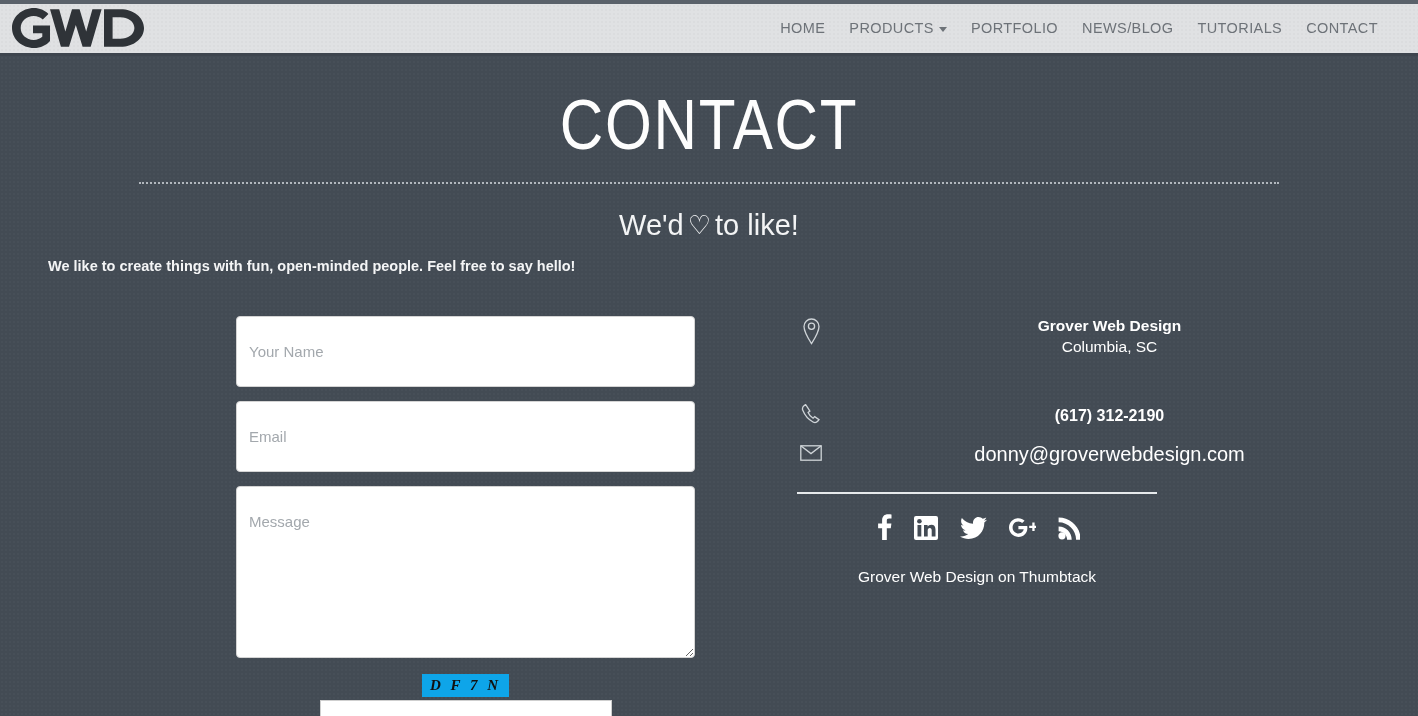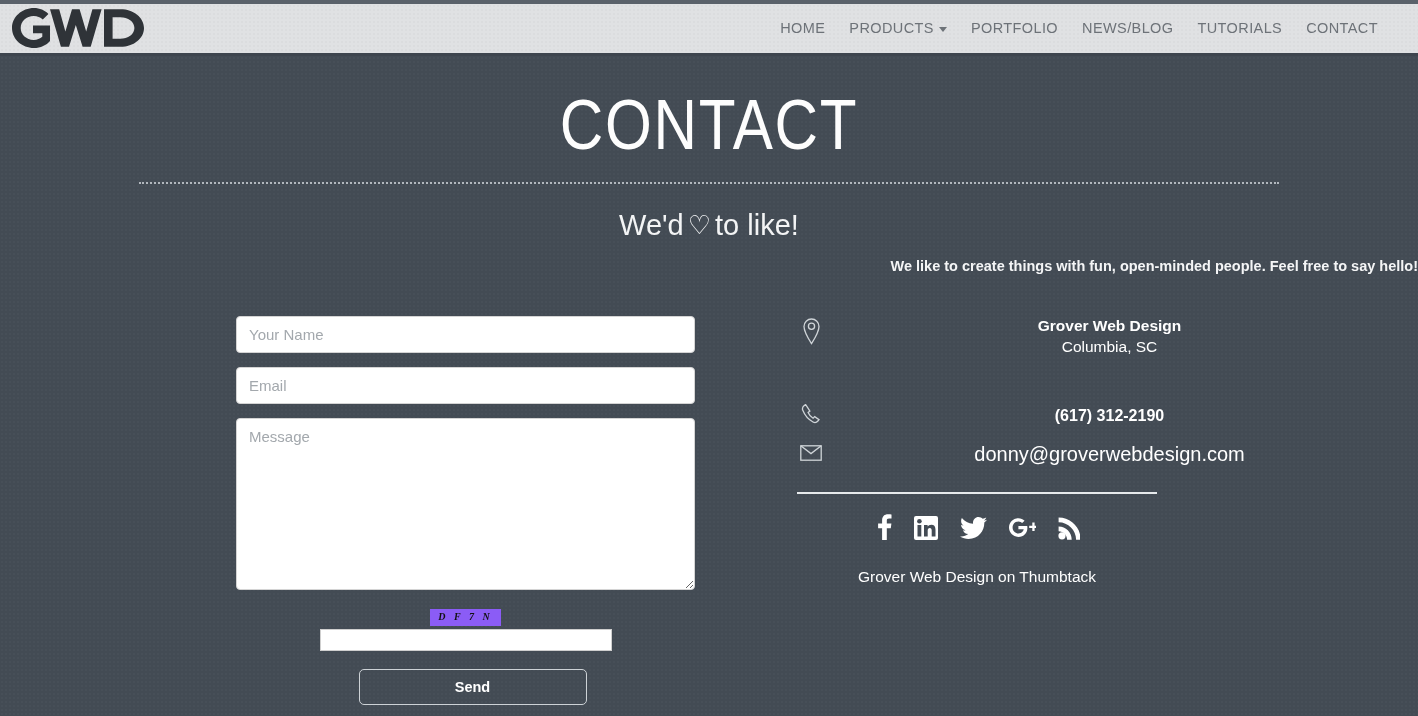"We like to create things" .sub-lede { text-align: right -> left }
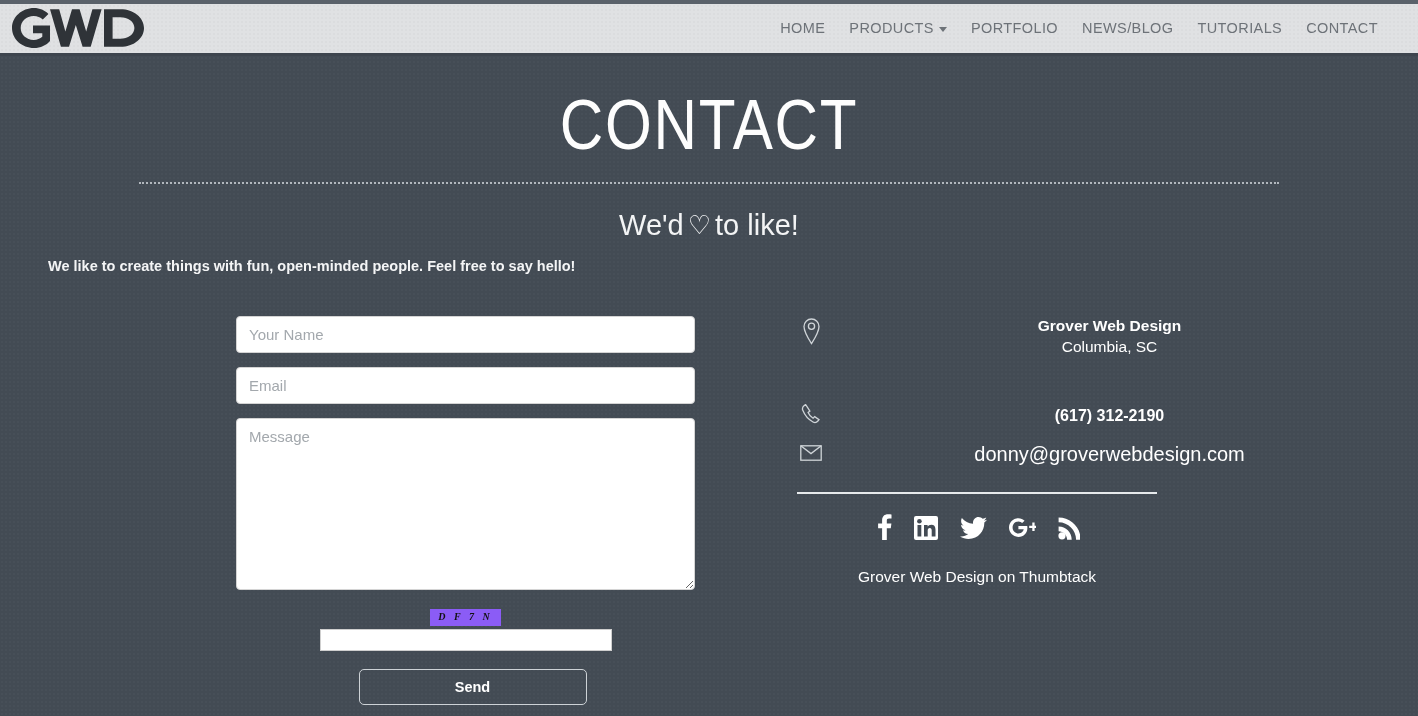"Your Name" .field { padding: 9px 12px -> 26px 12px }
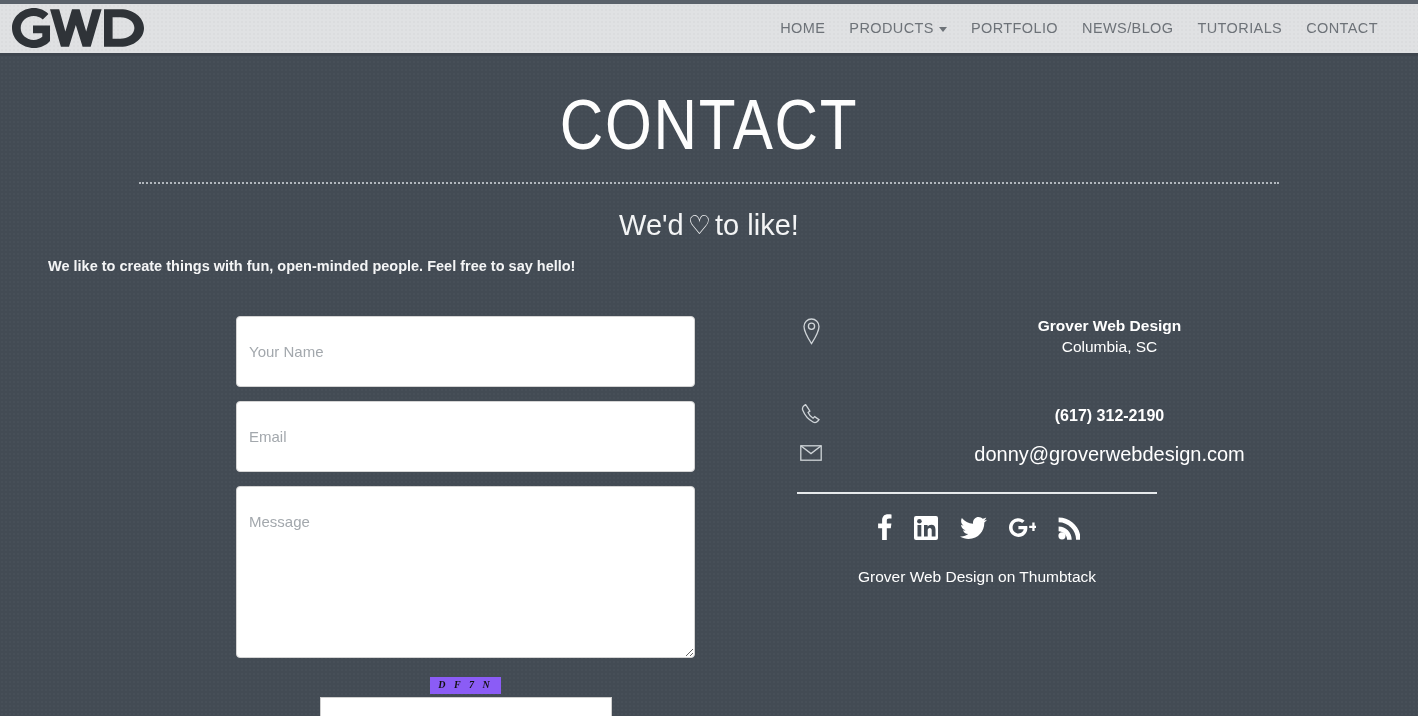"D F 7 N" .captcha-img { background: #8b5cf6 -> #0ea5e9; font-size: 10px -> 15px }
